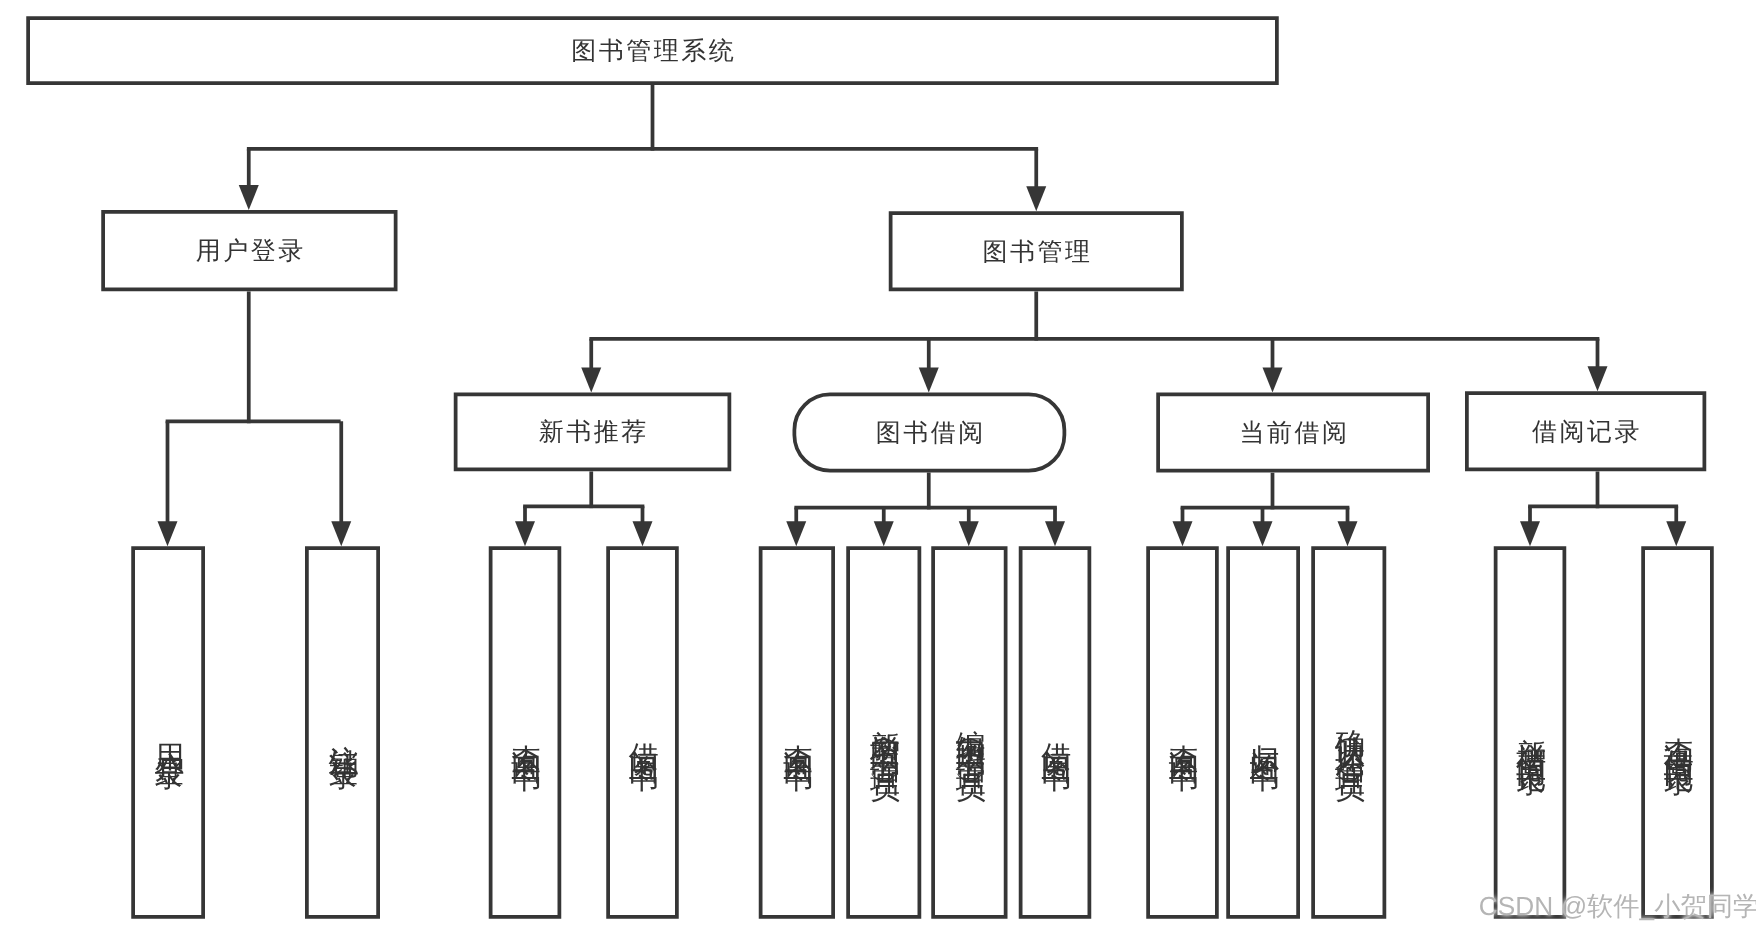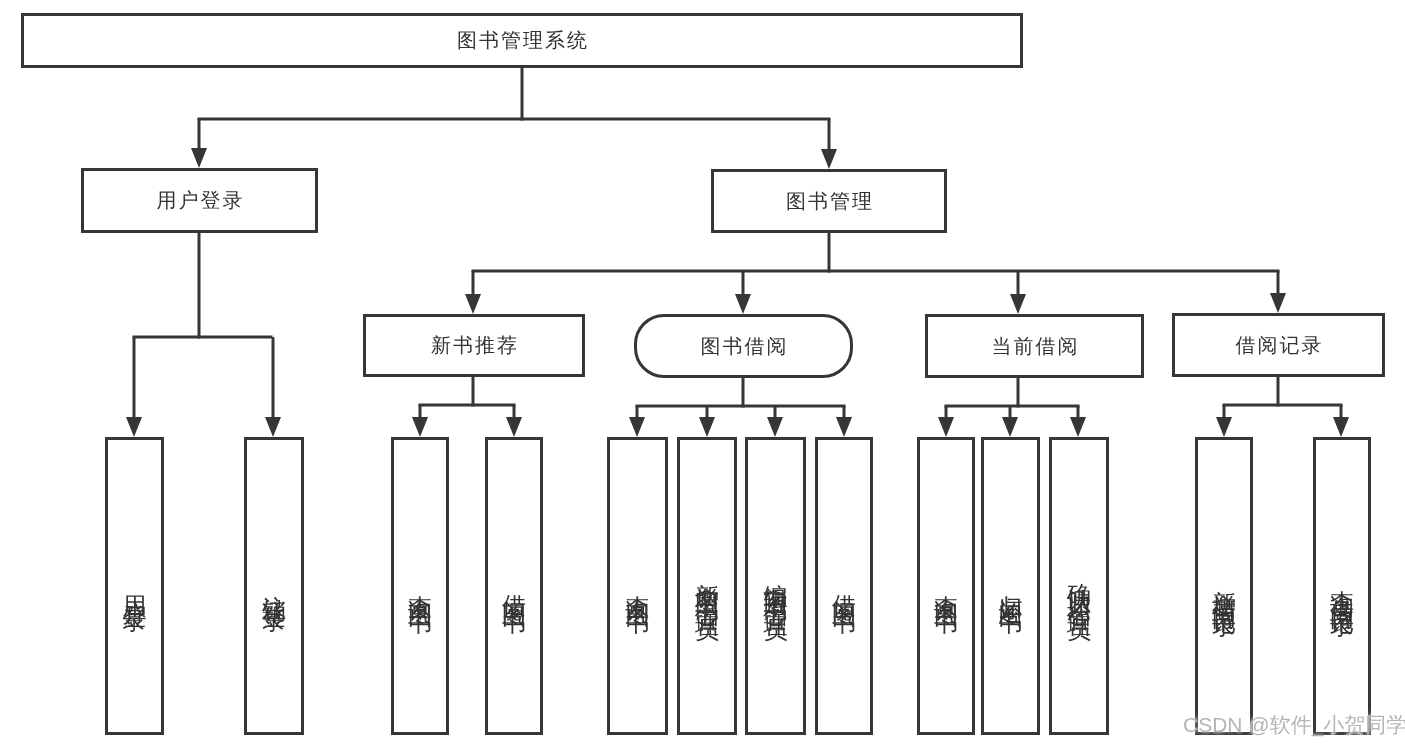"借阅记录" .l3-borrow-records { width: 213px -> 193px }
